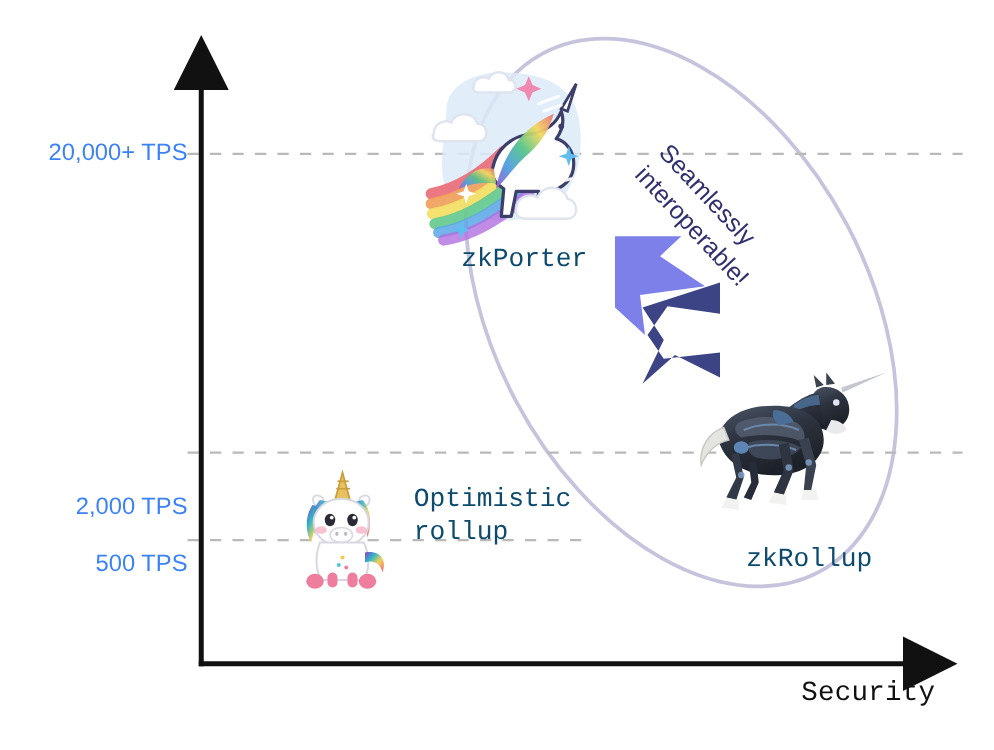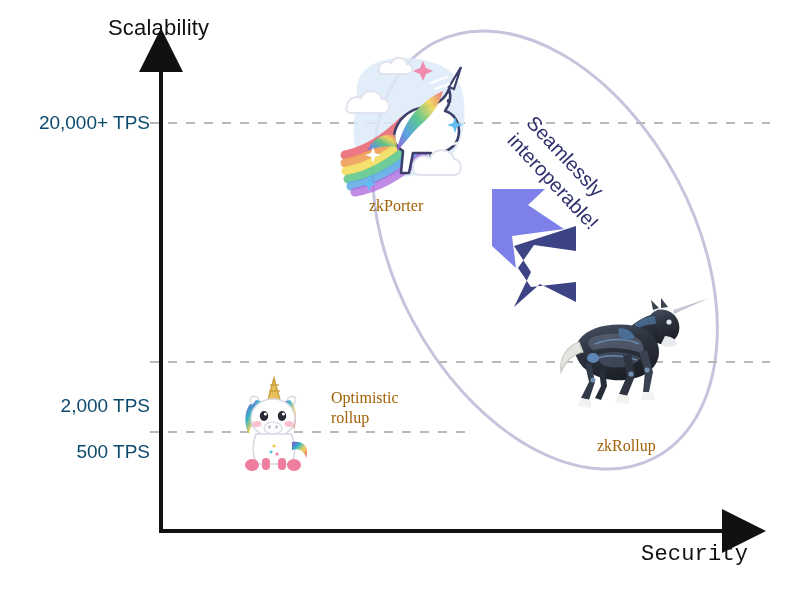"Scalability" div.axis-title { html: <div>Scalability</div> -> none }
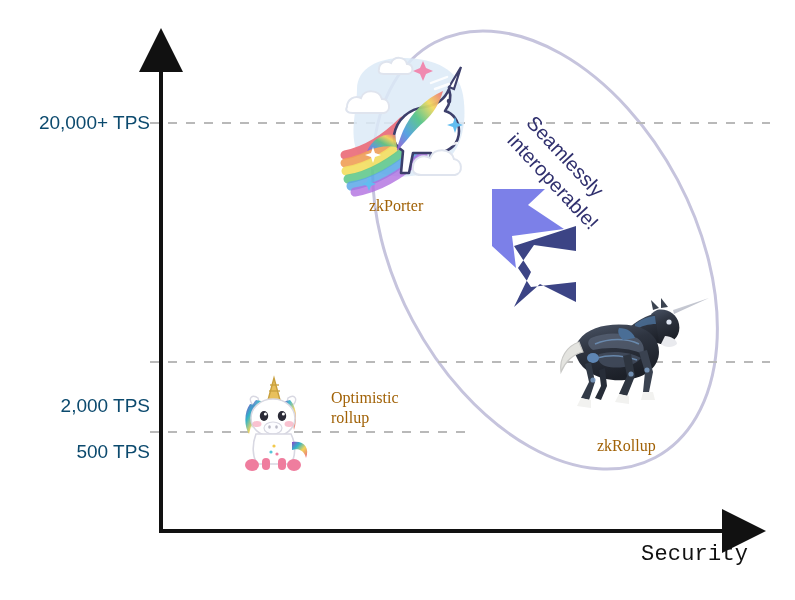"20,000+ TPS" .tick-label { color: #0c4a6e -> #3b82f6 }
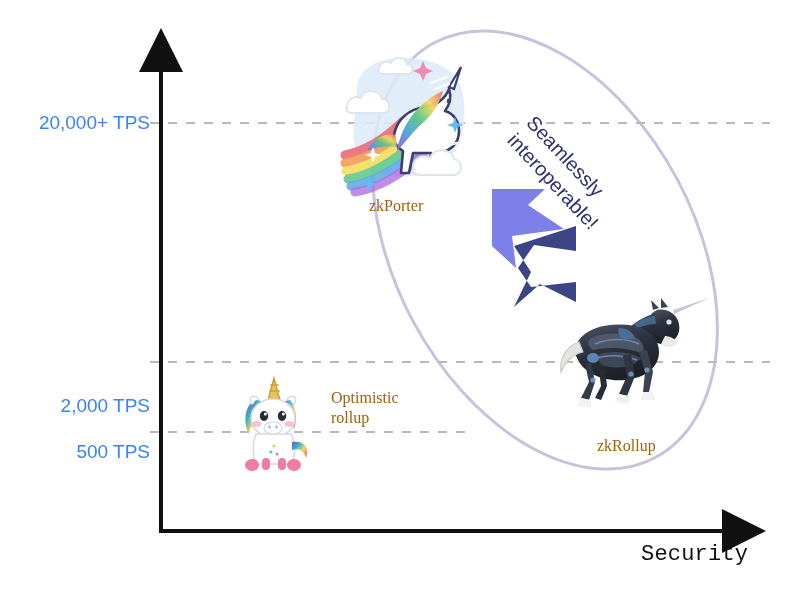"zkPorter" .node-label { color: #a16207 -> #0c4a6e; font-family: Liberation Serif, serif -> Liberation Mono, monospace; font-size: 16px -> 21px }
